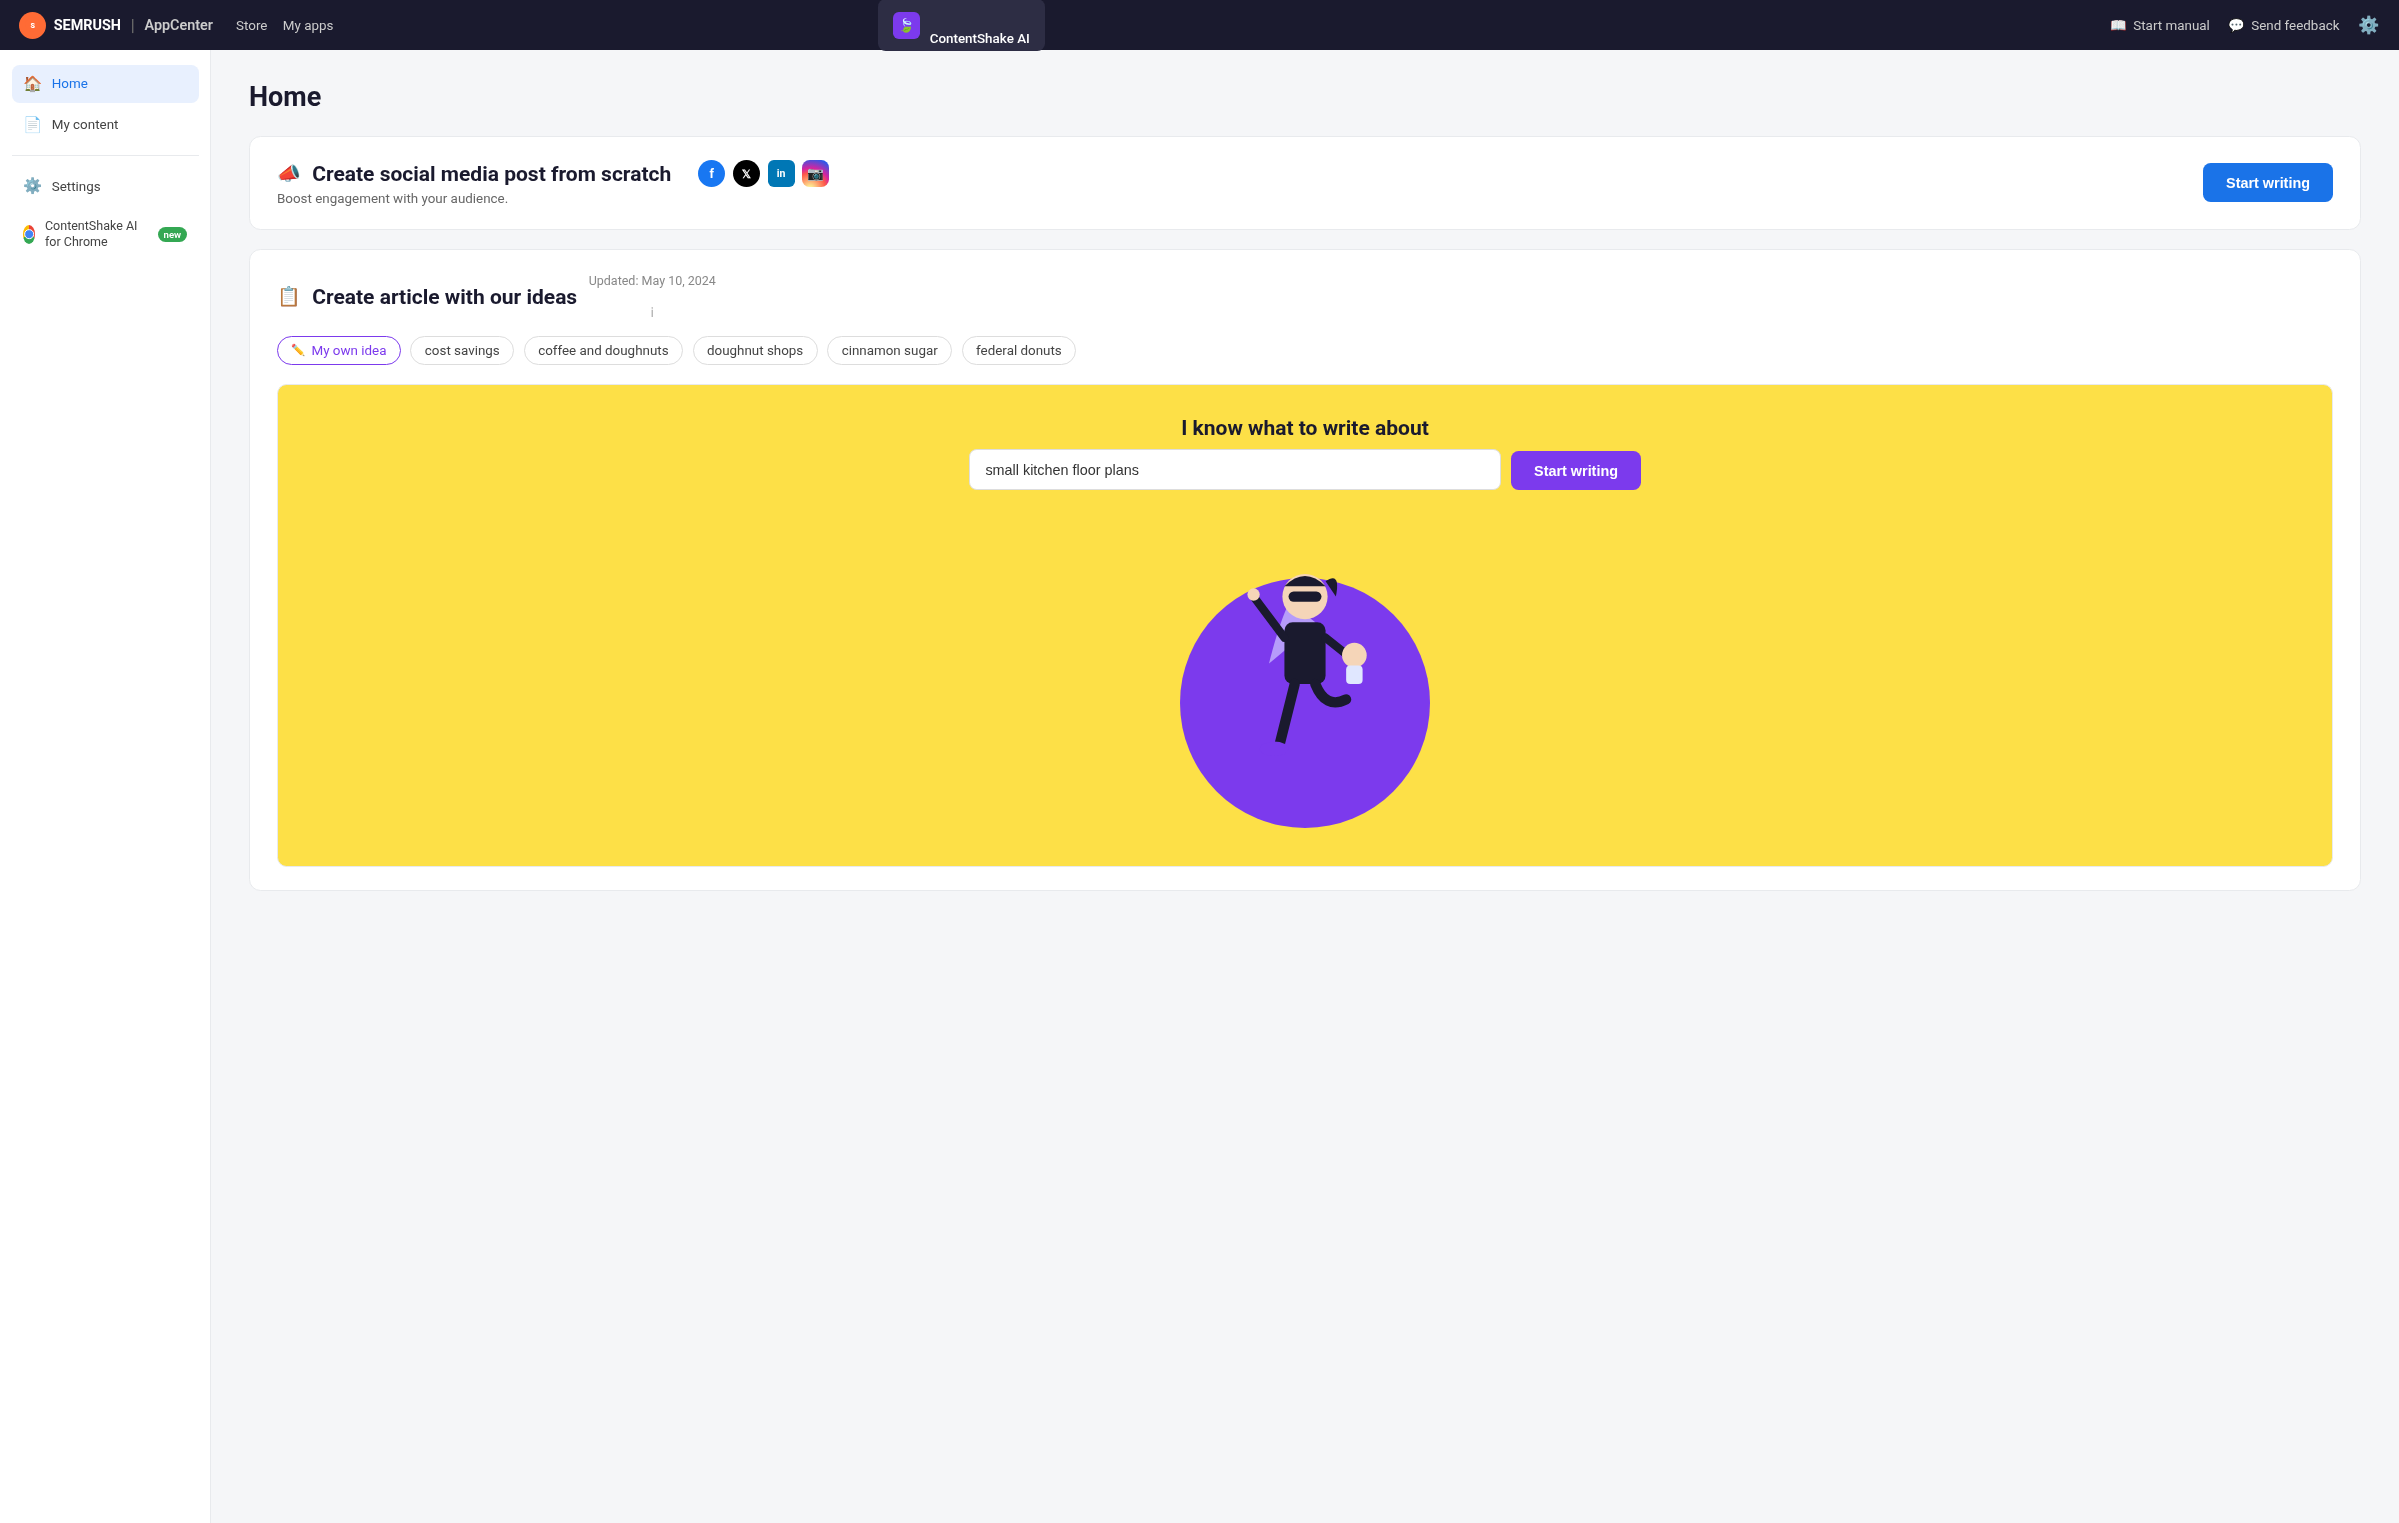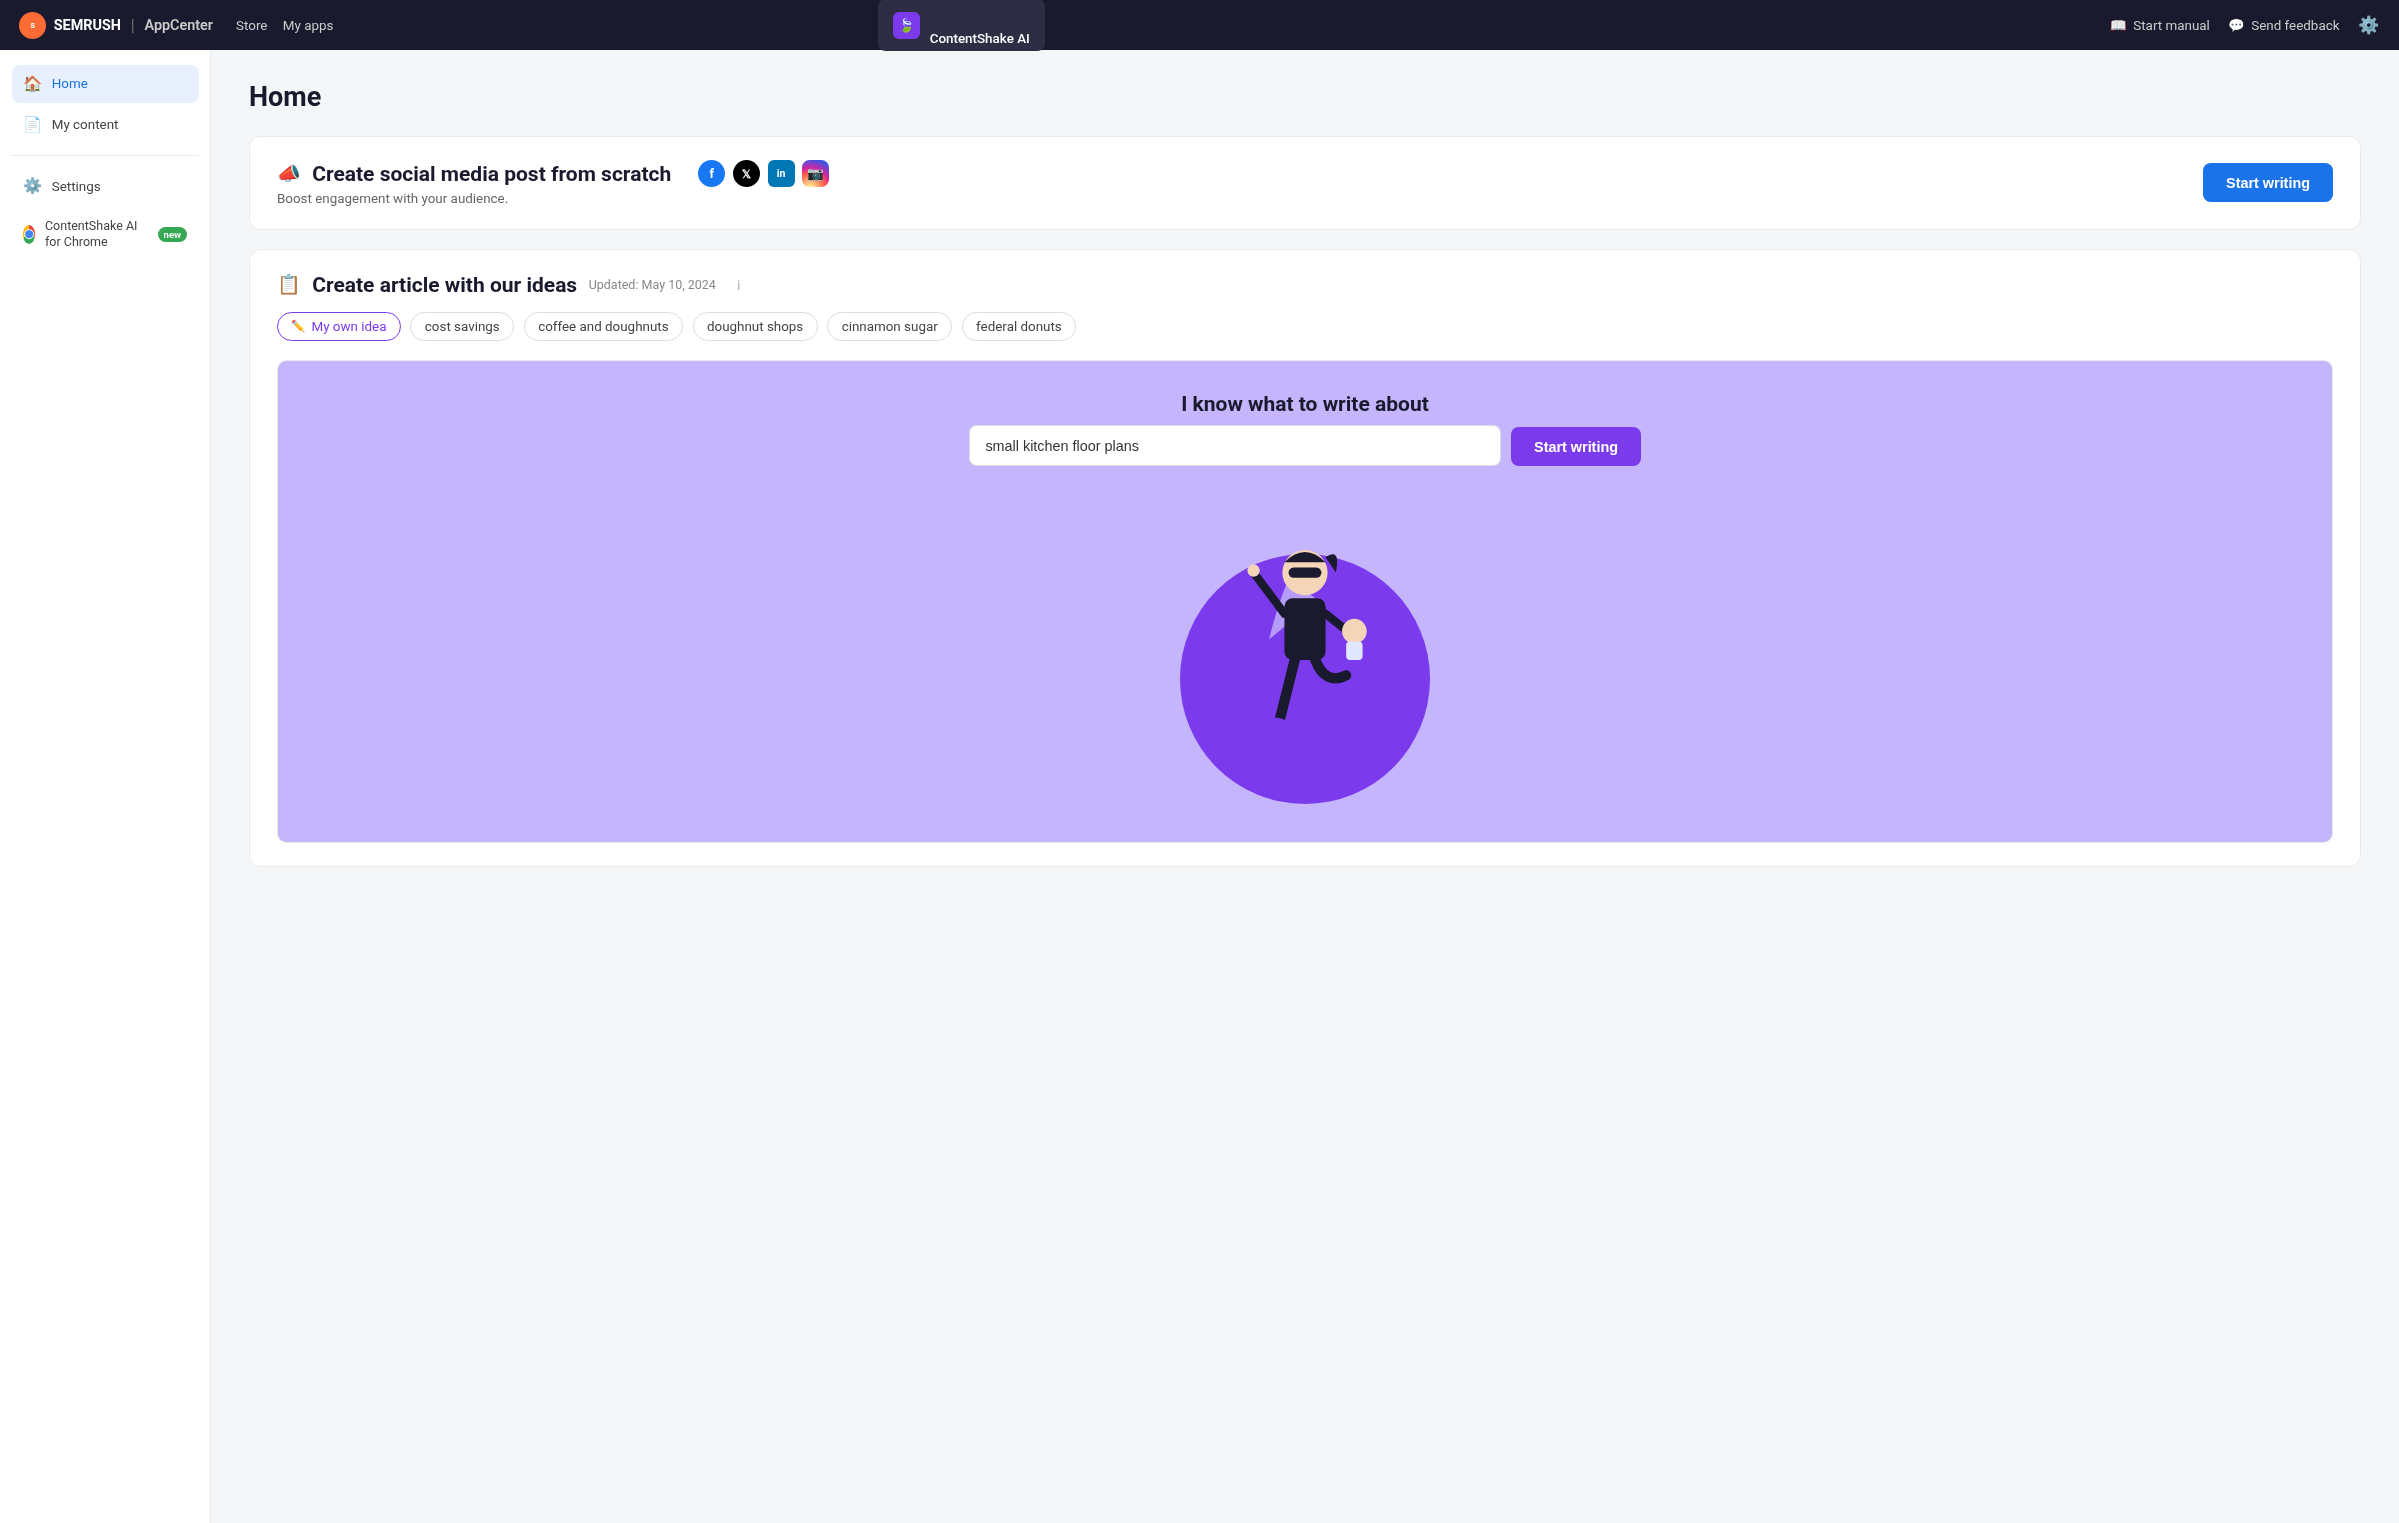"Updated: May 10, 2024" .updated-badge { flex-direction: none -> column; gap: 21px -> 15px }
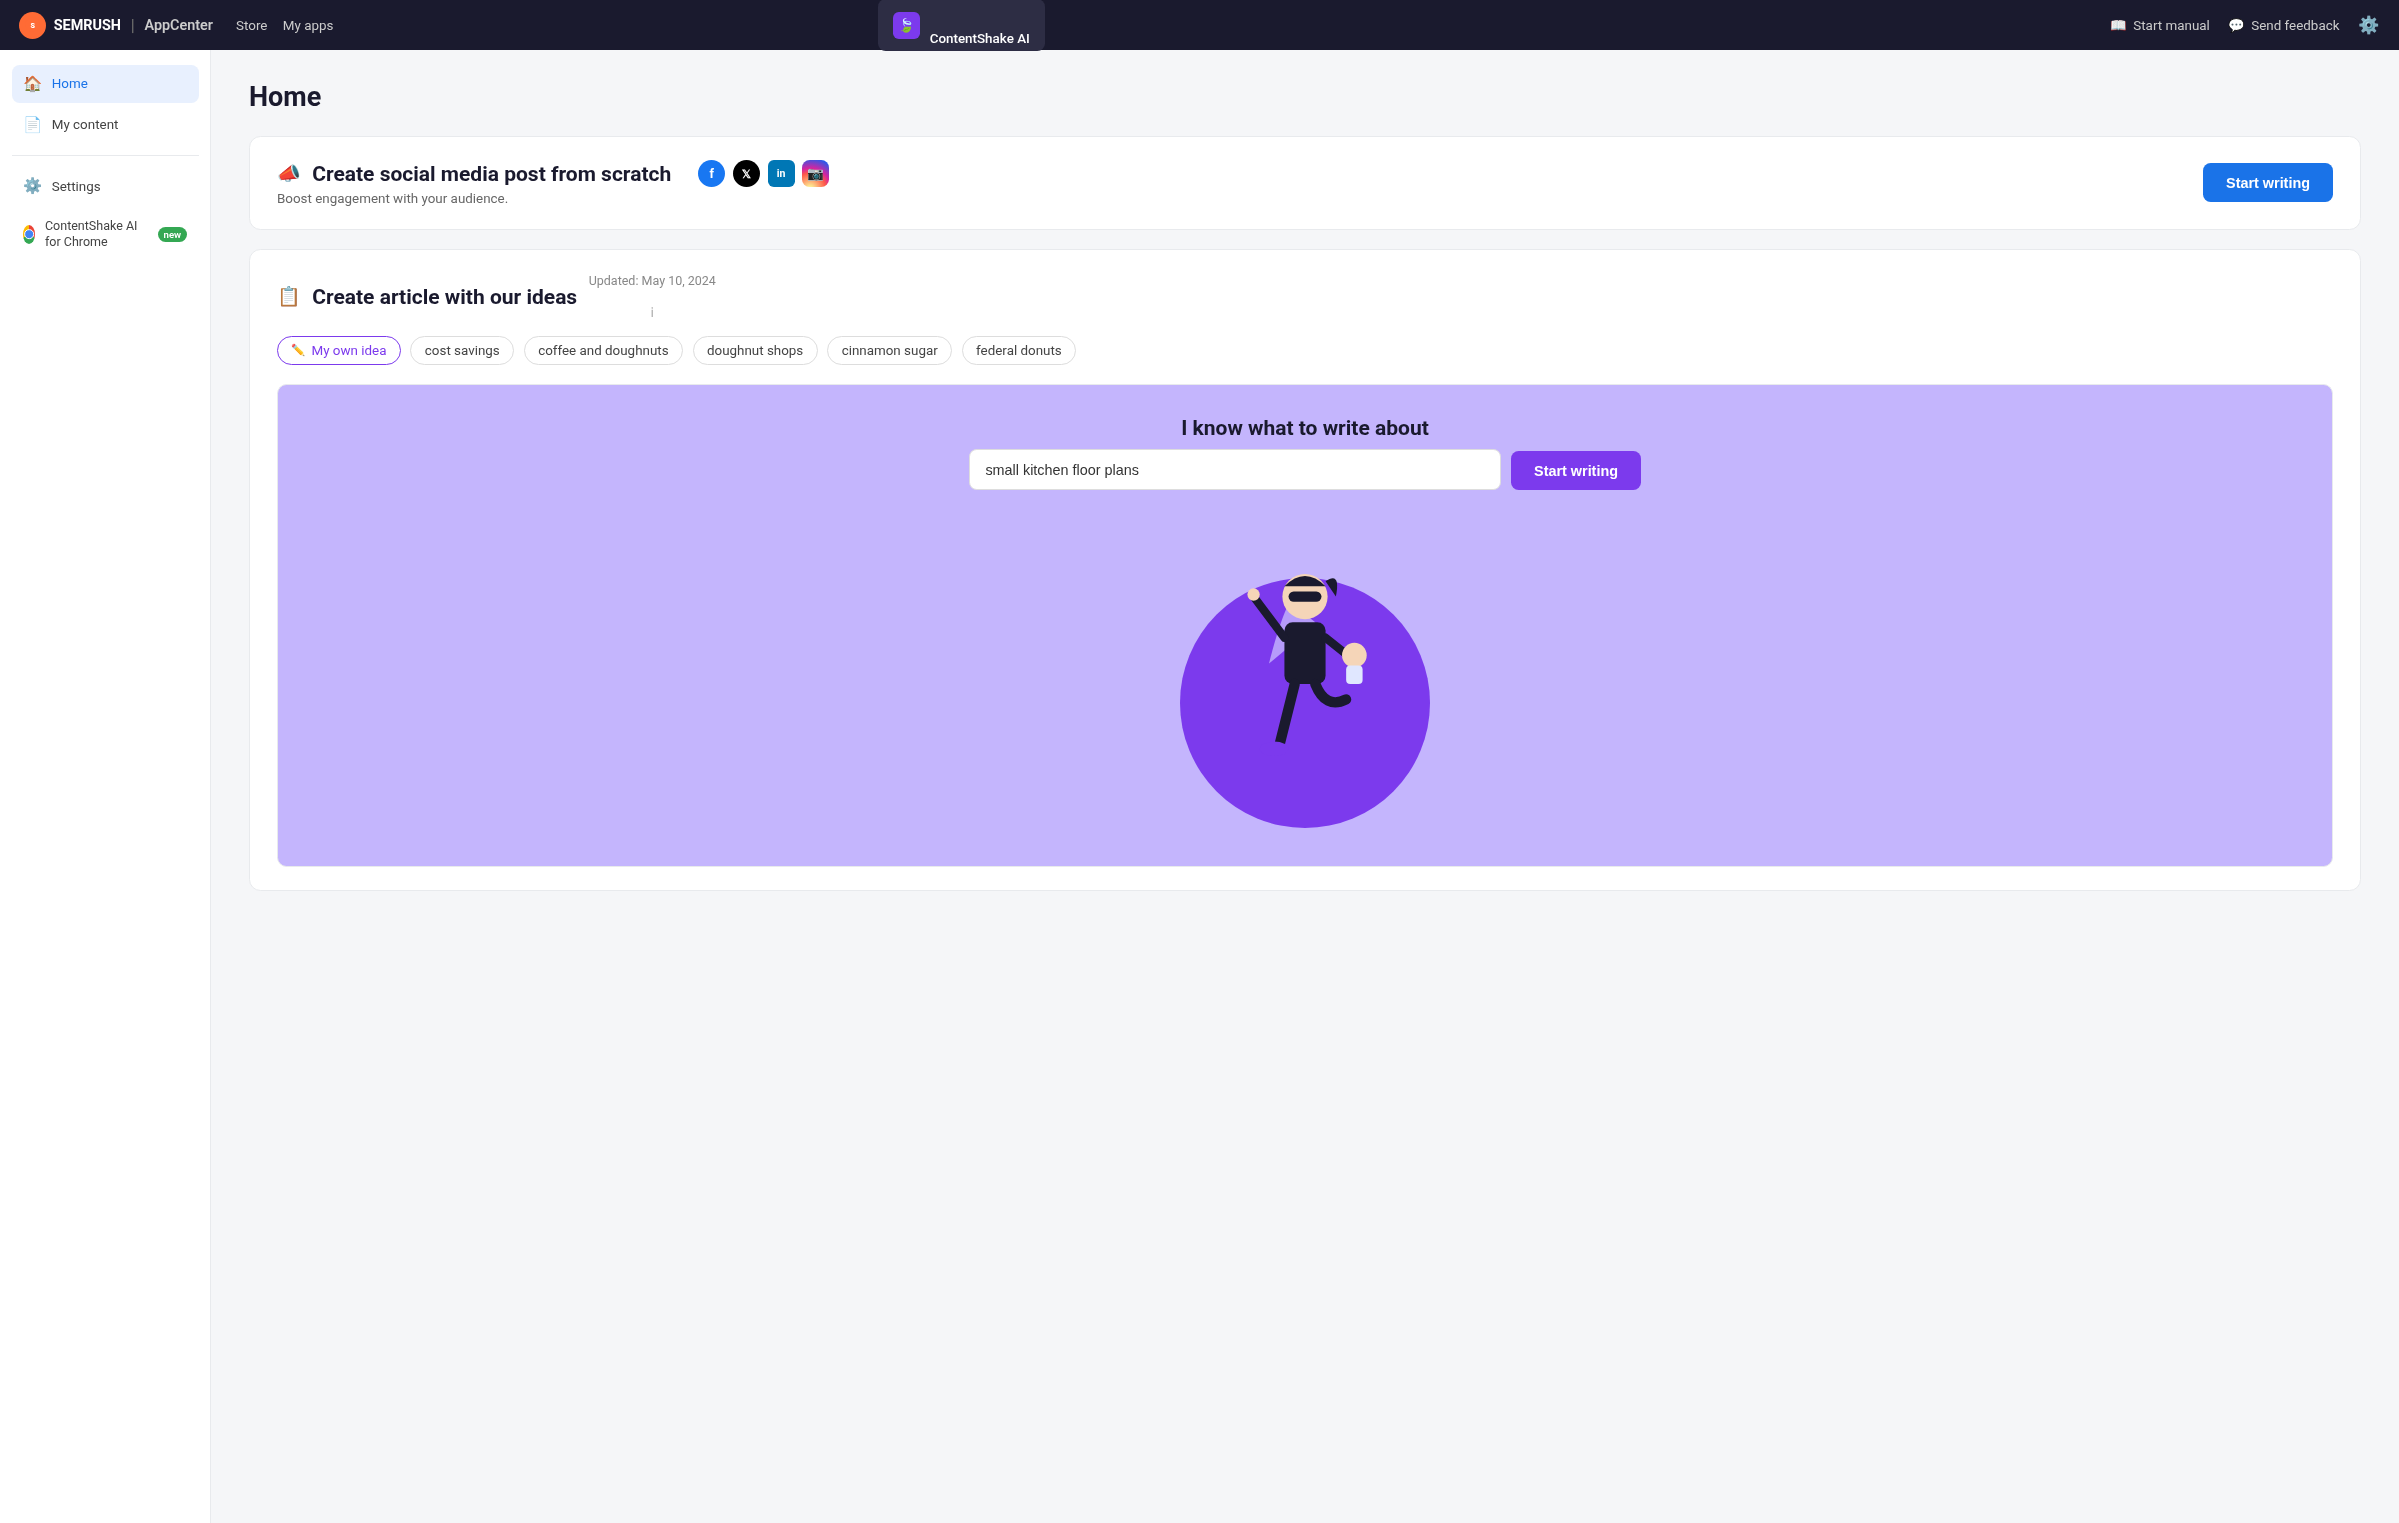"I know what to write" .idea-panel { background: #c4b5fd -> #fde047 }
